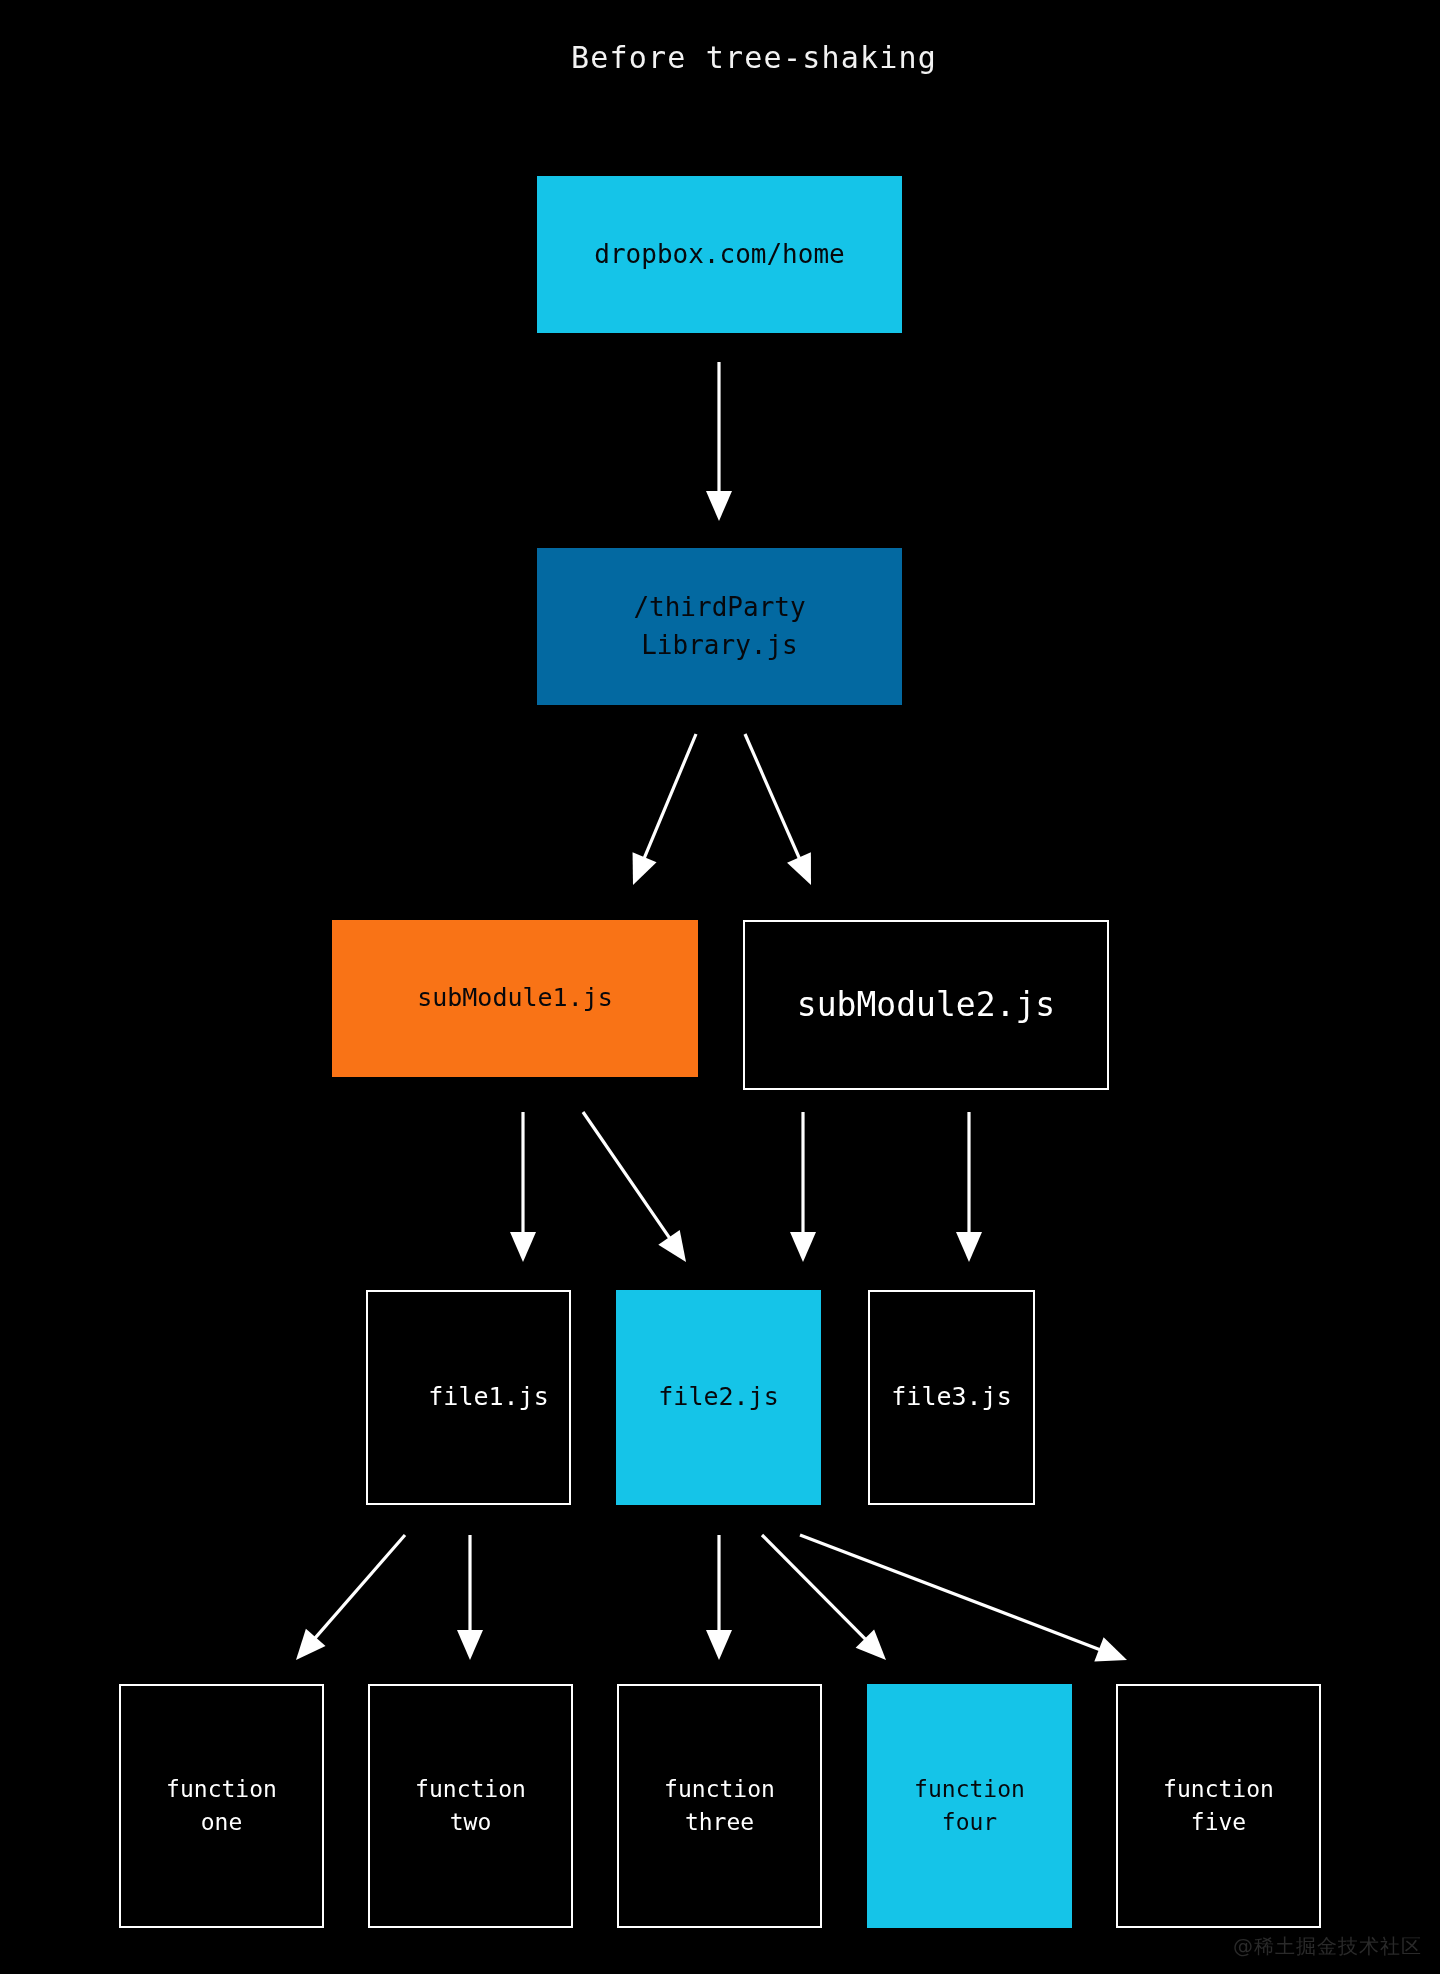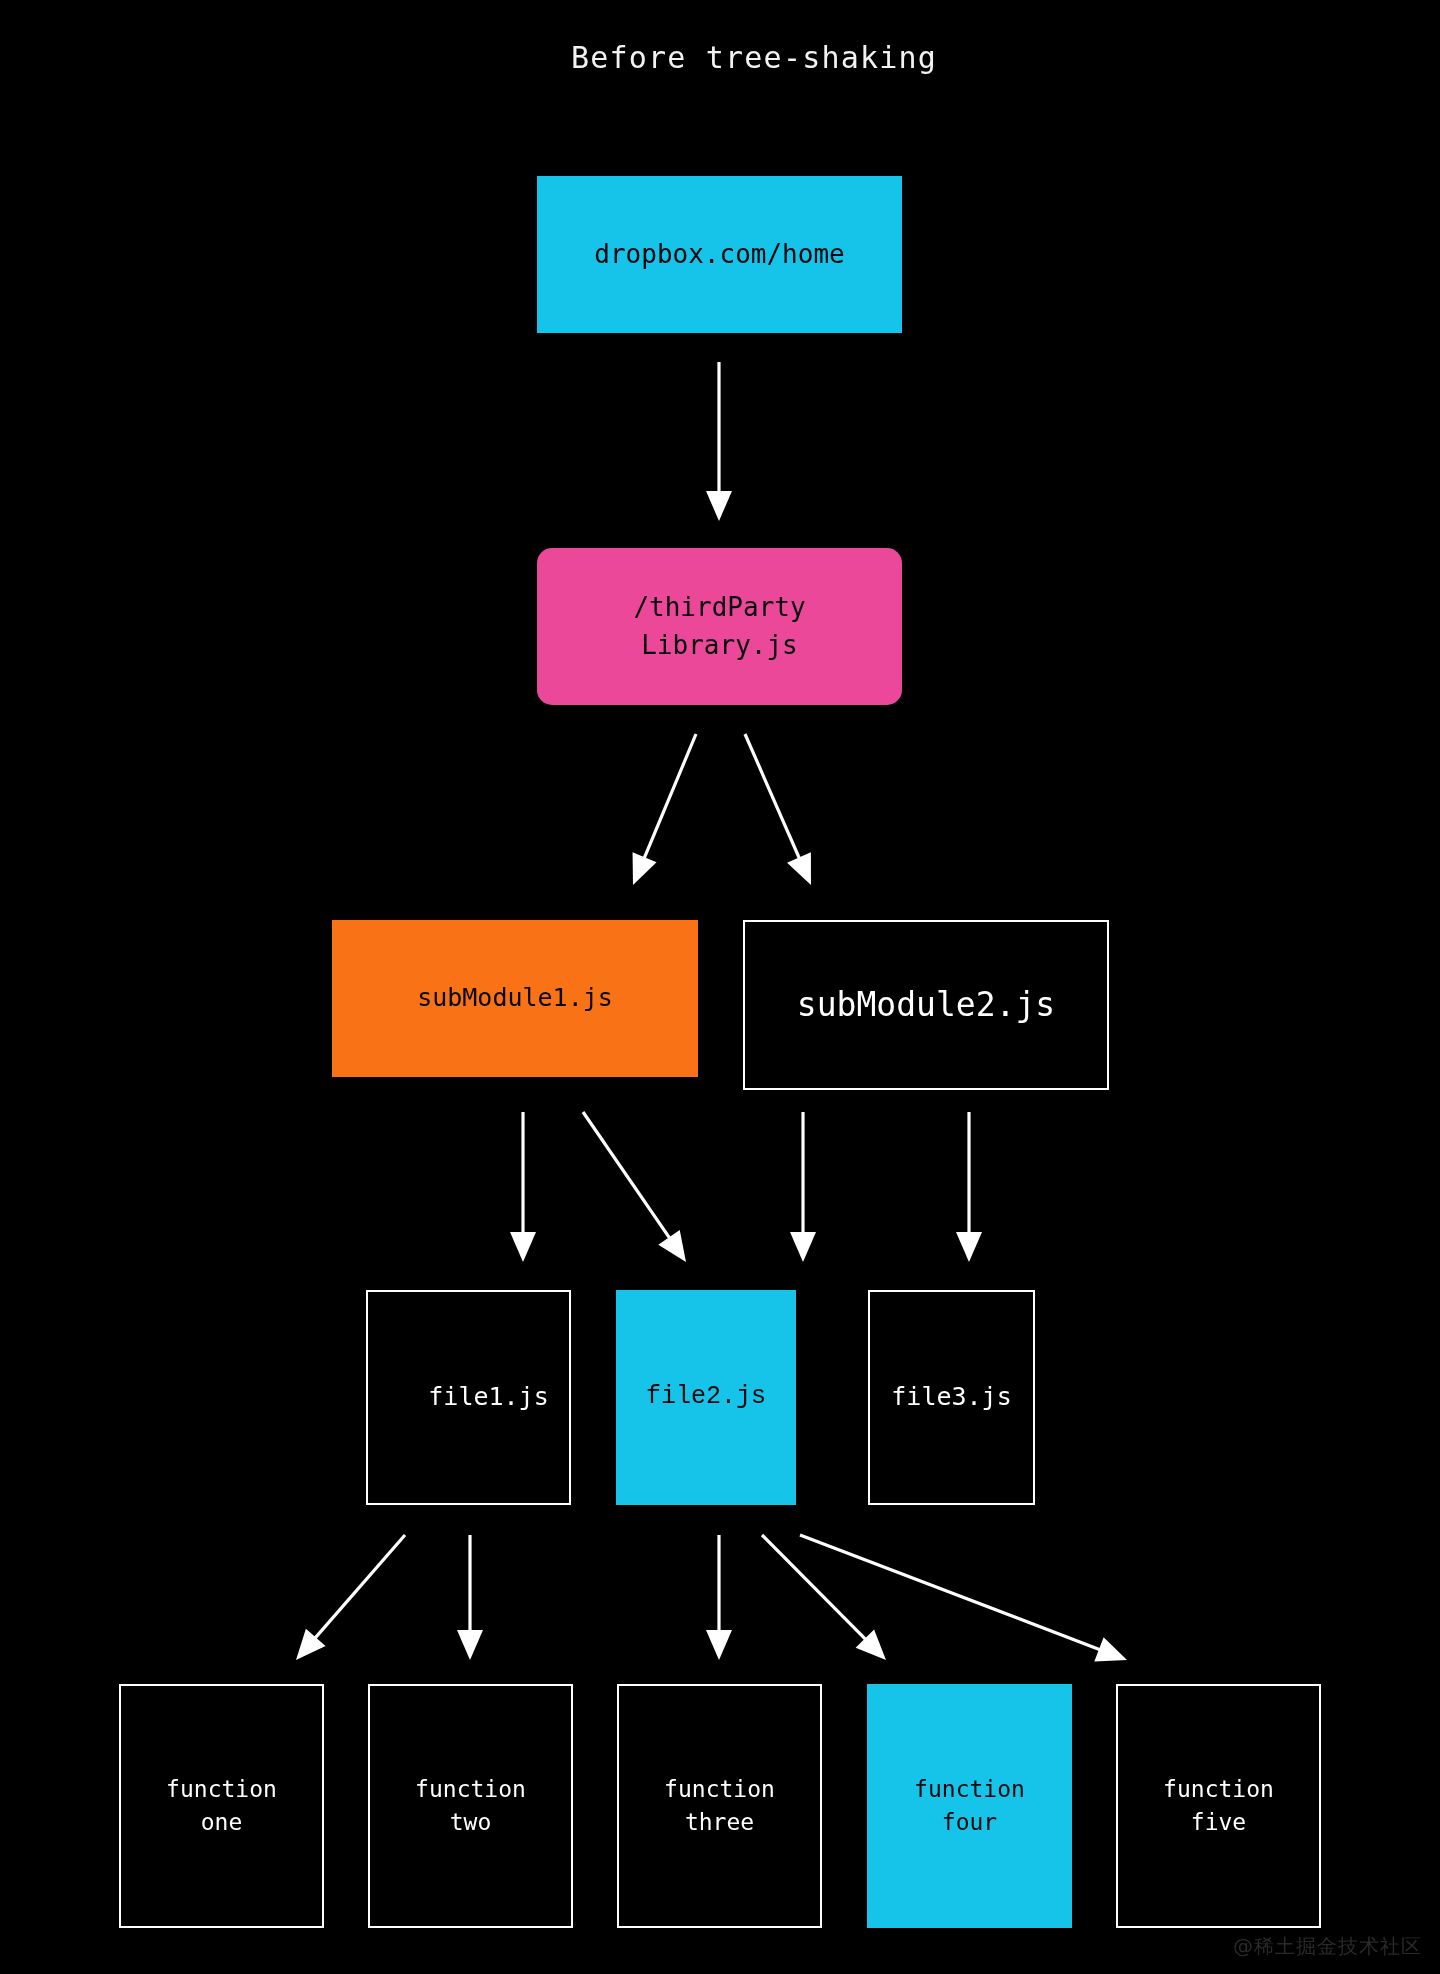"/thirdParty" div.node { background: #ec4899 -> #0369a1; border-radius: 15px -> none }
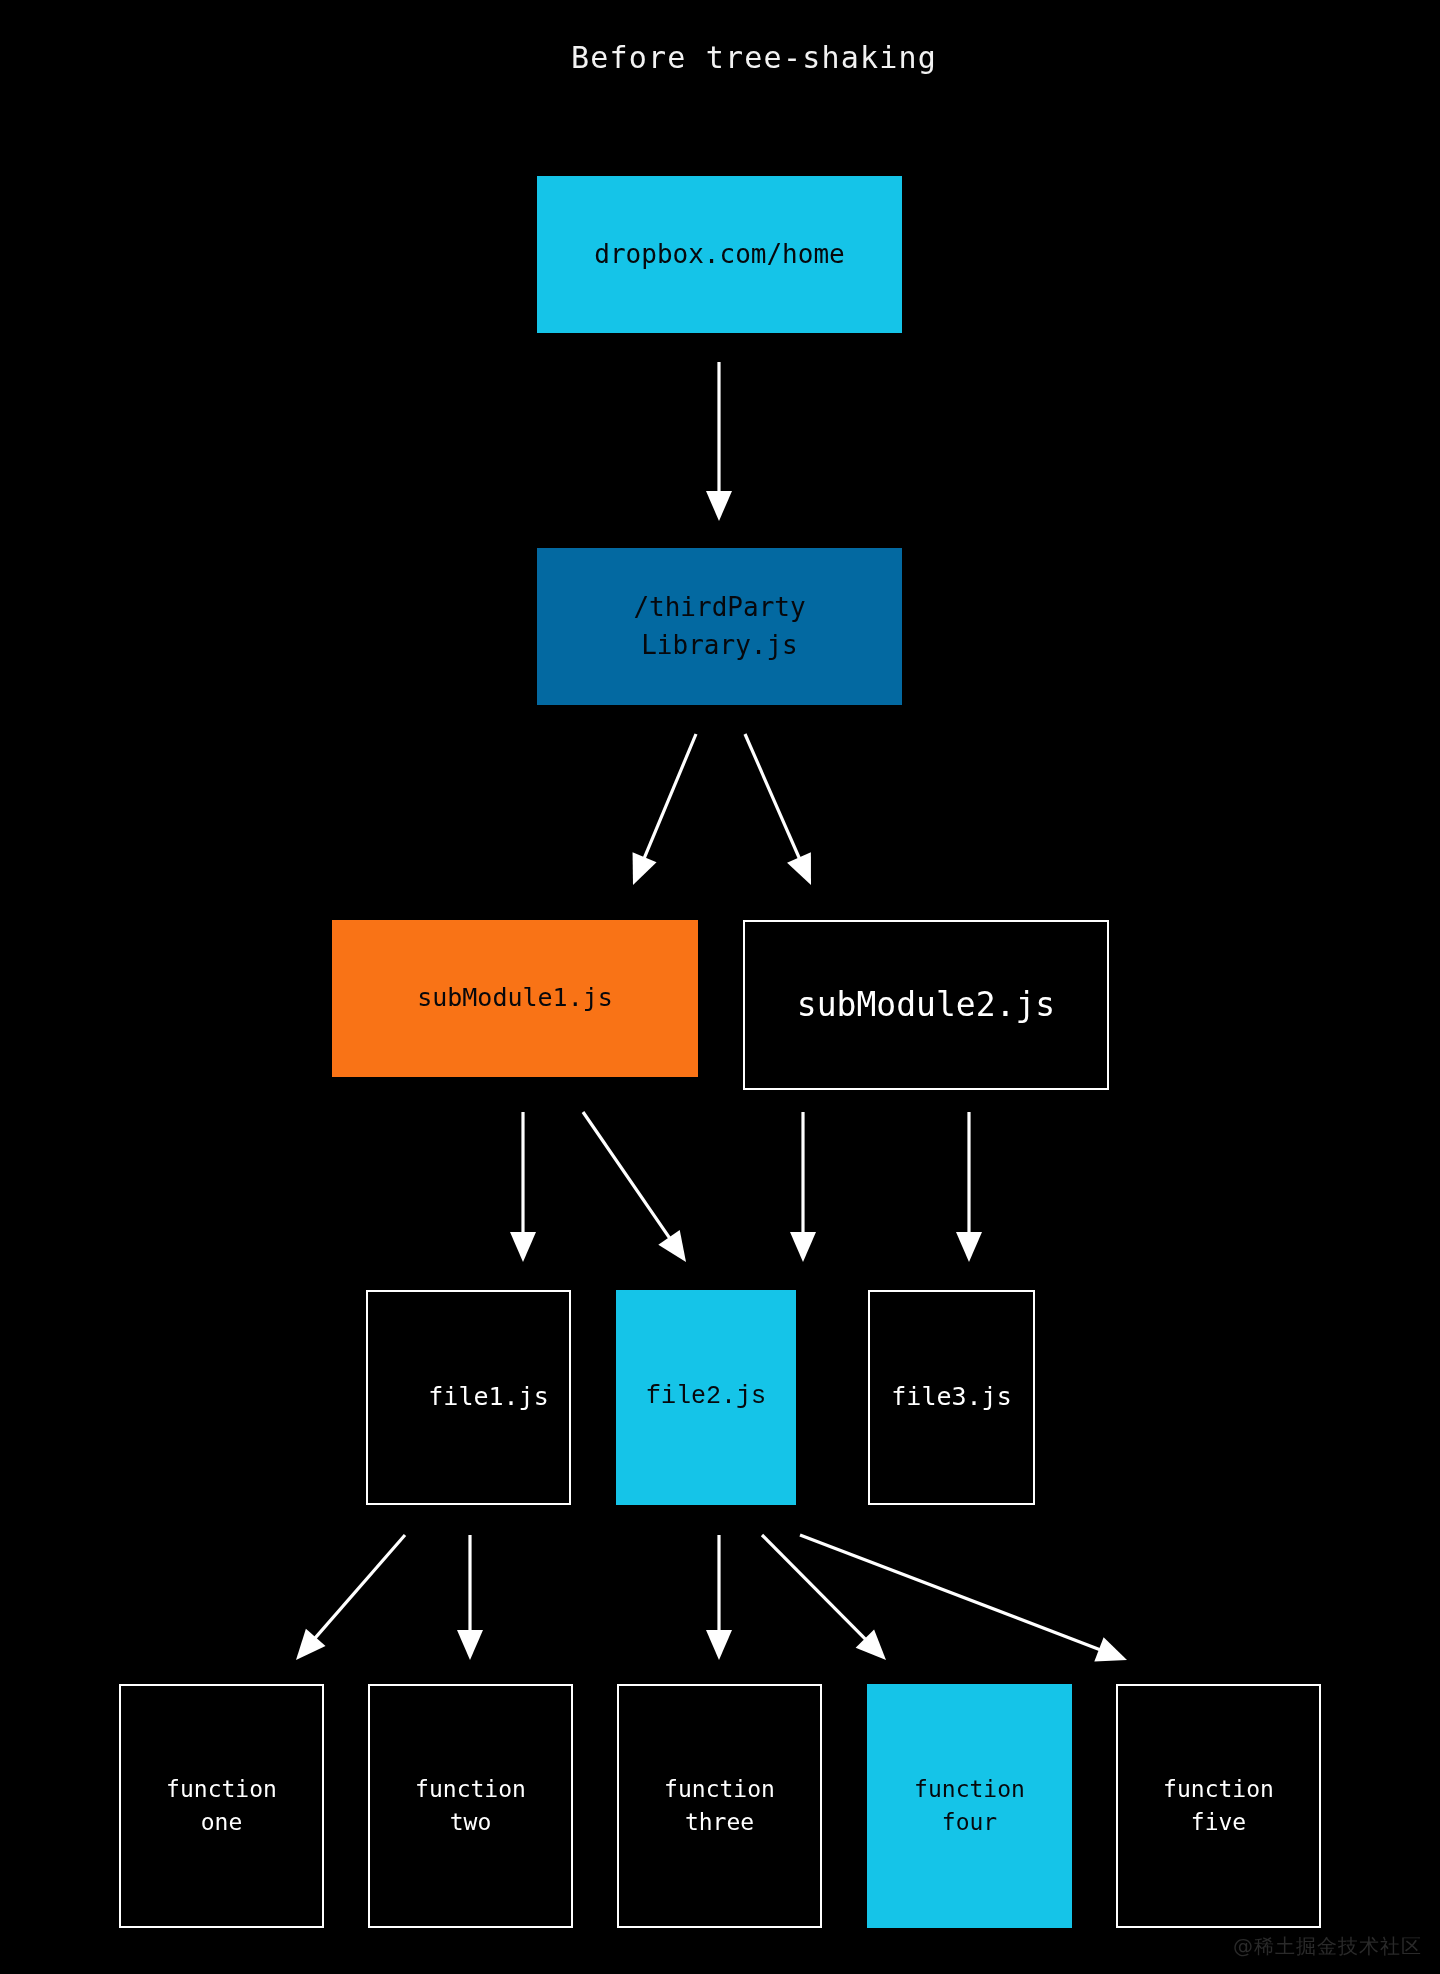"file2.js" div.node { font-family: Liberation Mono, monospace -> none; width: 180px -> 205px }
